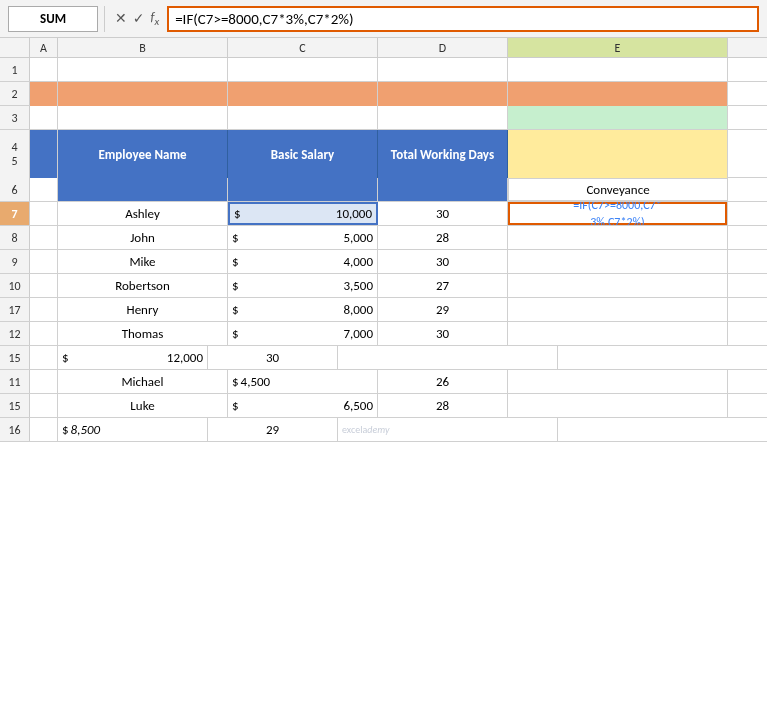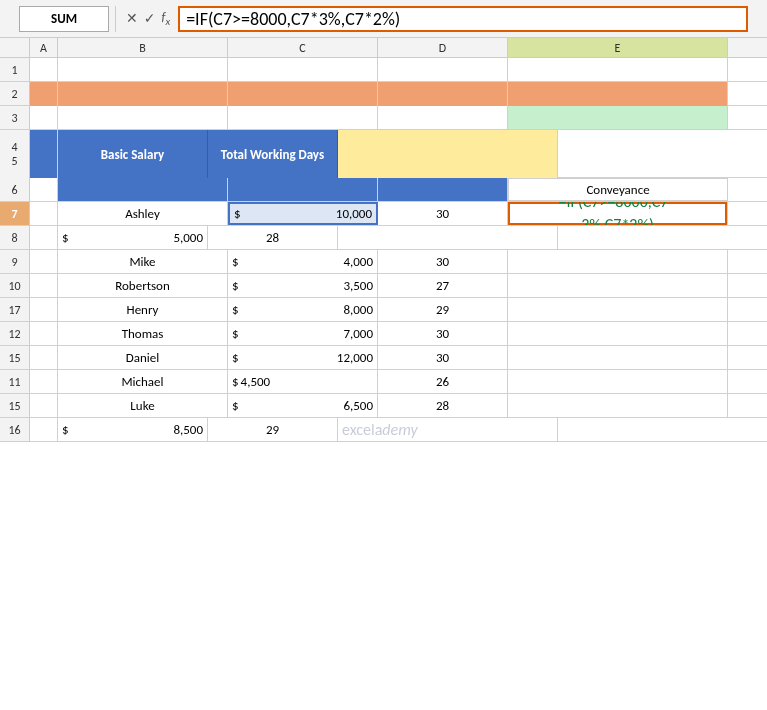"SUM" .formula-bar { padding: 0 19px -> 0 8px }
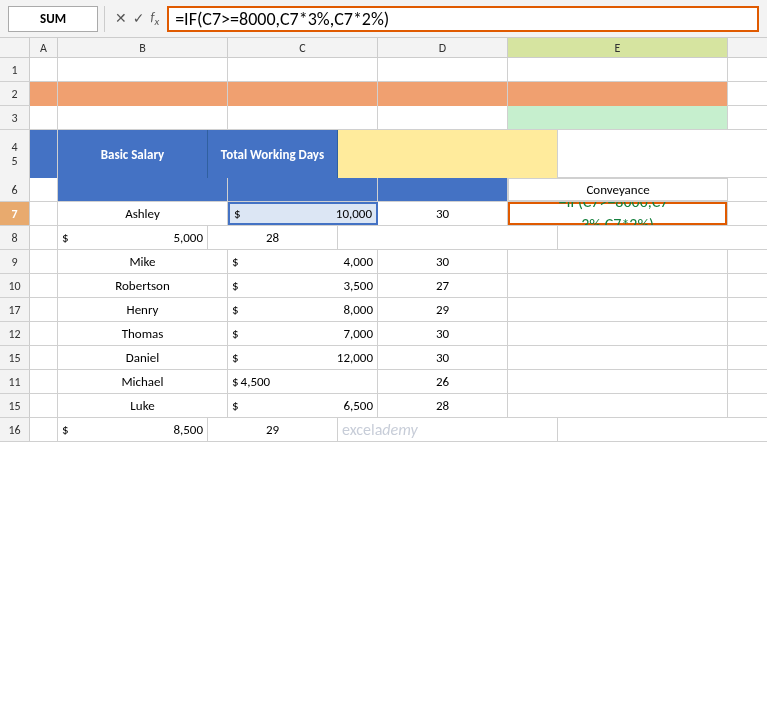"=IF(C7>=8000,C7*3%,C7*2%)" .formula-input { font-size: 18px -> 15px }
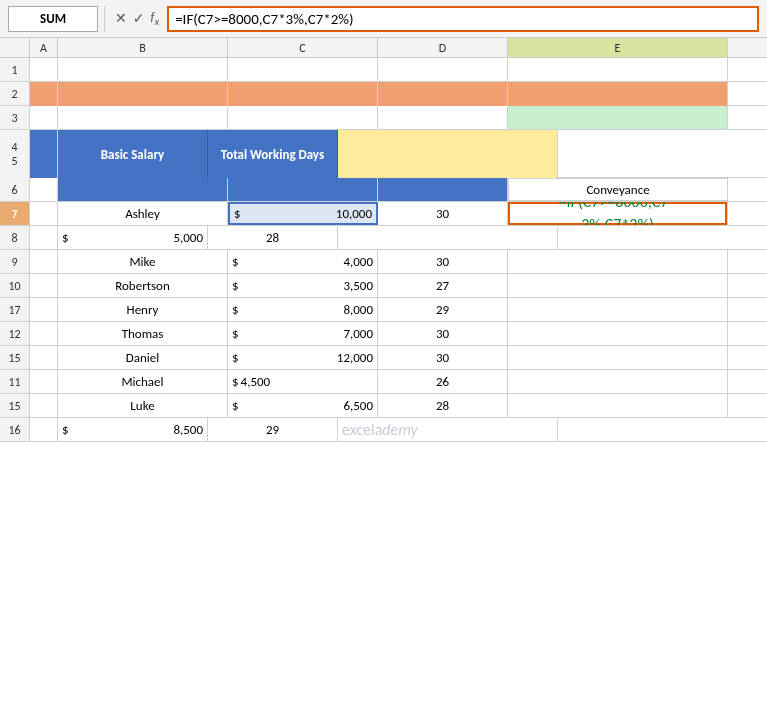"Employee Name" div.tbl-header { html: none -> <div>Employee Name</div> }
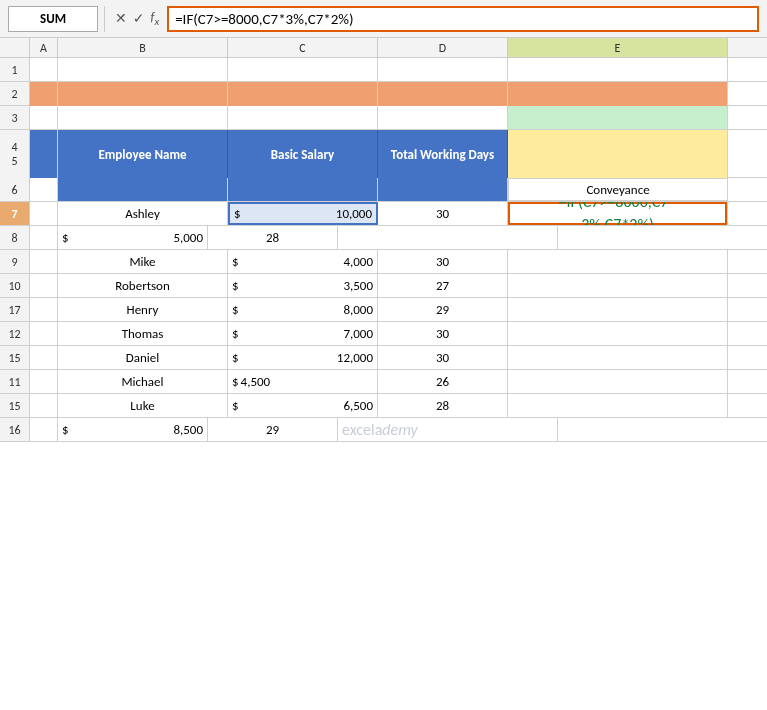"=IF(C7>=8000,C7*" span { color: #15803d -> #3b82f6; font-size: 16px -> 12px }
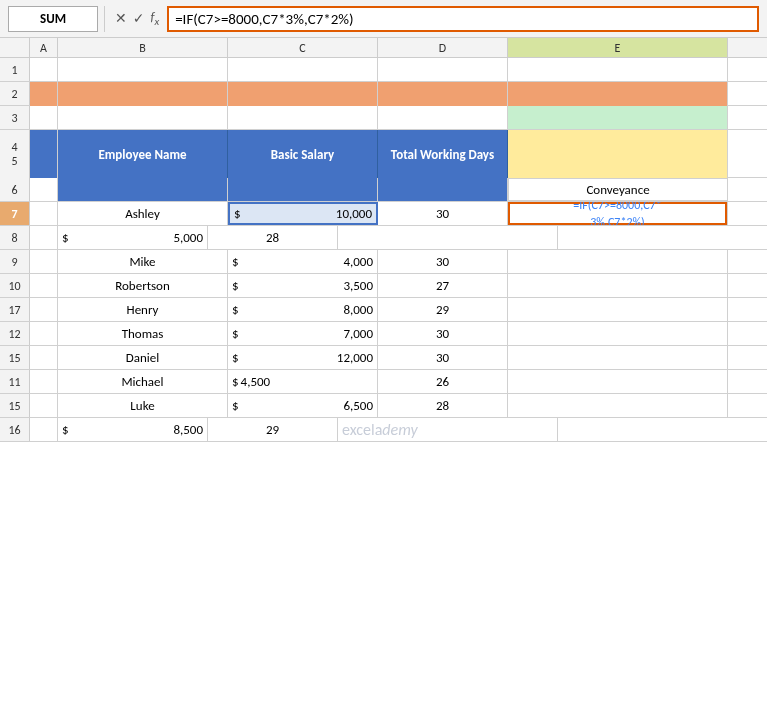"John" div.cell { html: none -> <div>John</div> }
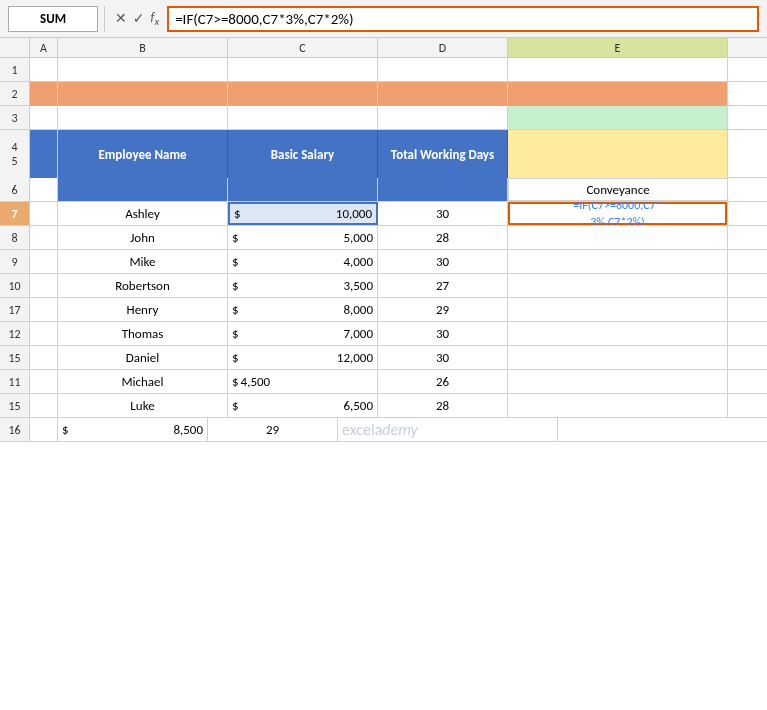"Daniel" div.cell { html: <div>Daniel</div> -> none }
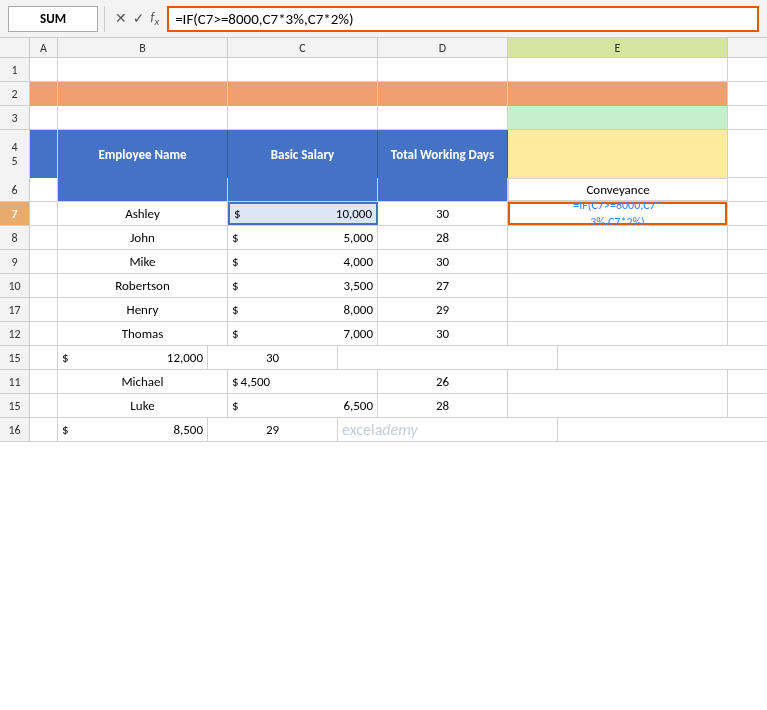"8,500" span { font-style: none -> italic; text-align: right -> none }
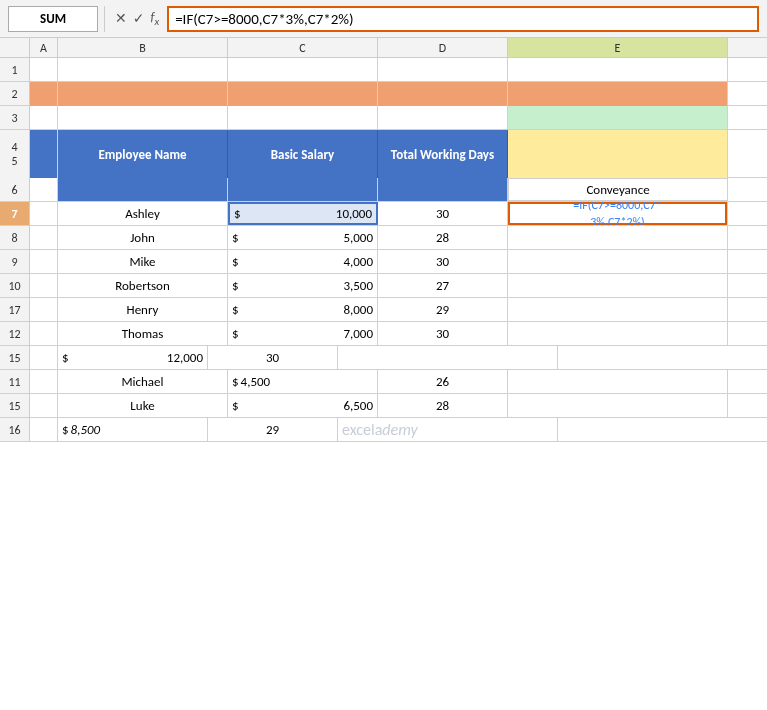"excelademy" .watermark { font-size: 16px -> 10px }
